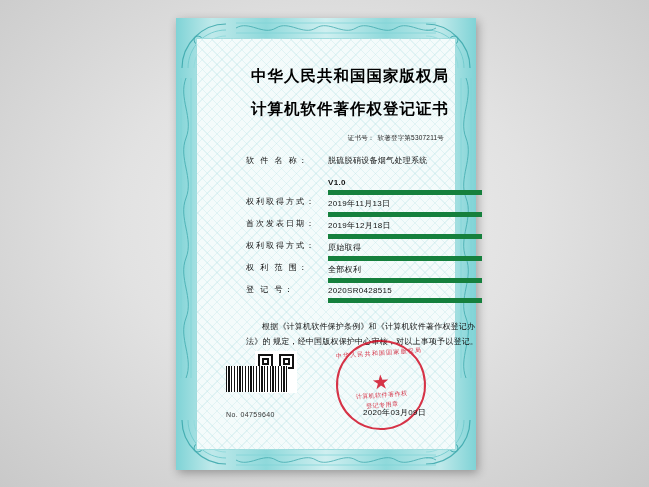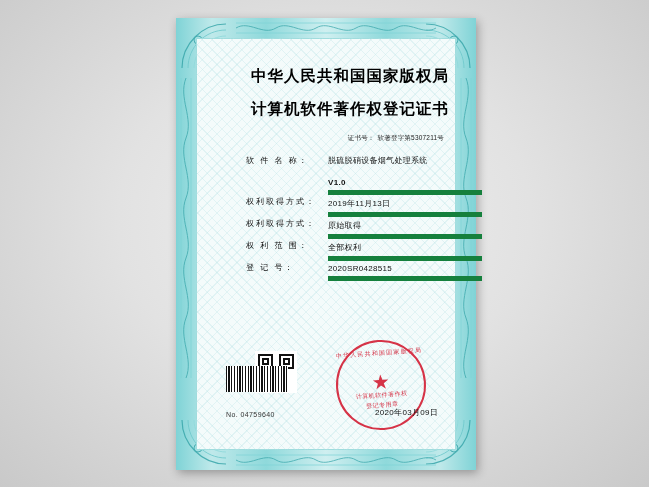"首次发表日期：" tr { html: none -> <tr> <td>首次发表日期：</td> <td>2019年12月18日</td> </tr> }
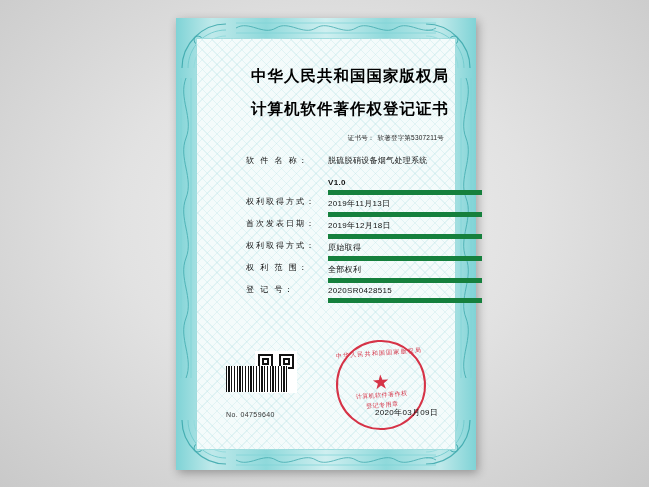"根据《计算机软件保护条例》和《计算机软件著作权登记办法》的" div.body-text { html: none -> <div> <span>根据《计算机软件保护条例》和《计算机软件著作权登记办法》的</span> <span>规定，经中国版权保护中心审核，对以上事项予以登记。</span> </div> }
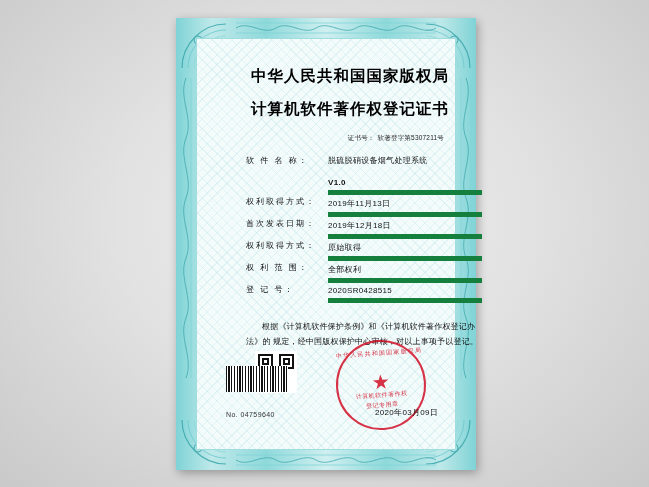"2020年03月09日" #issue-date { right: 16px -> 28px }
